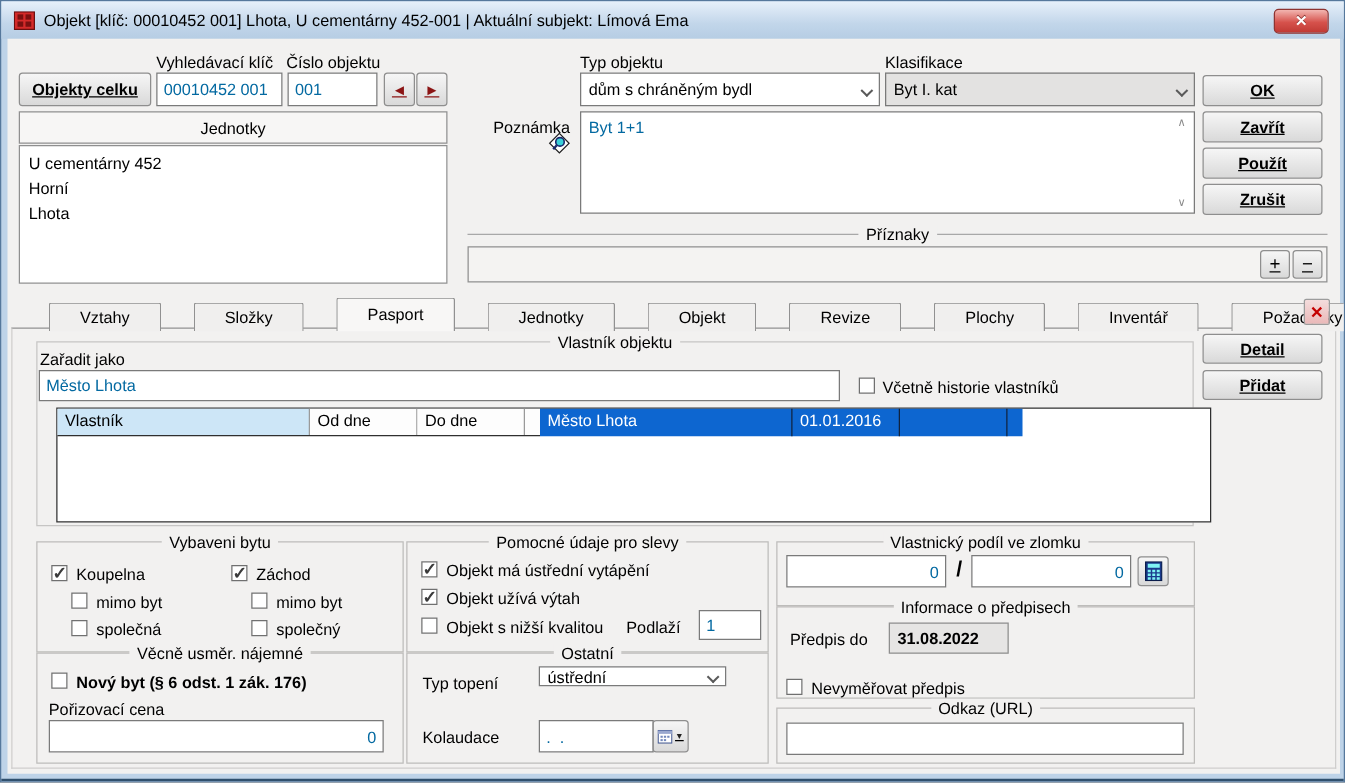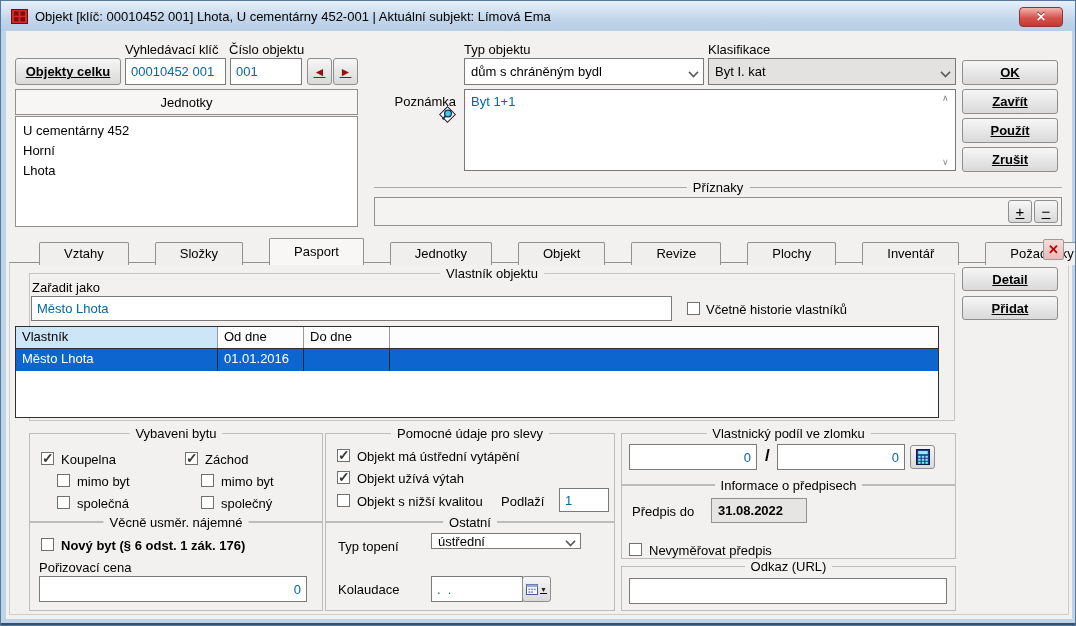"Vlastník" .table { flex-direction: column -> row; left: 14px -> 44px }
